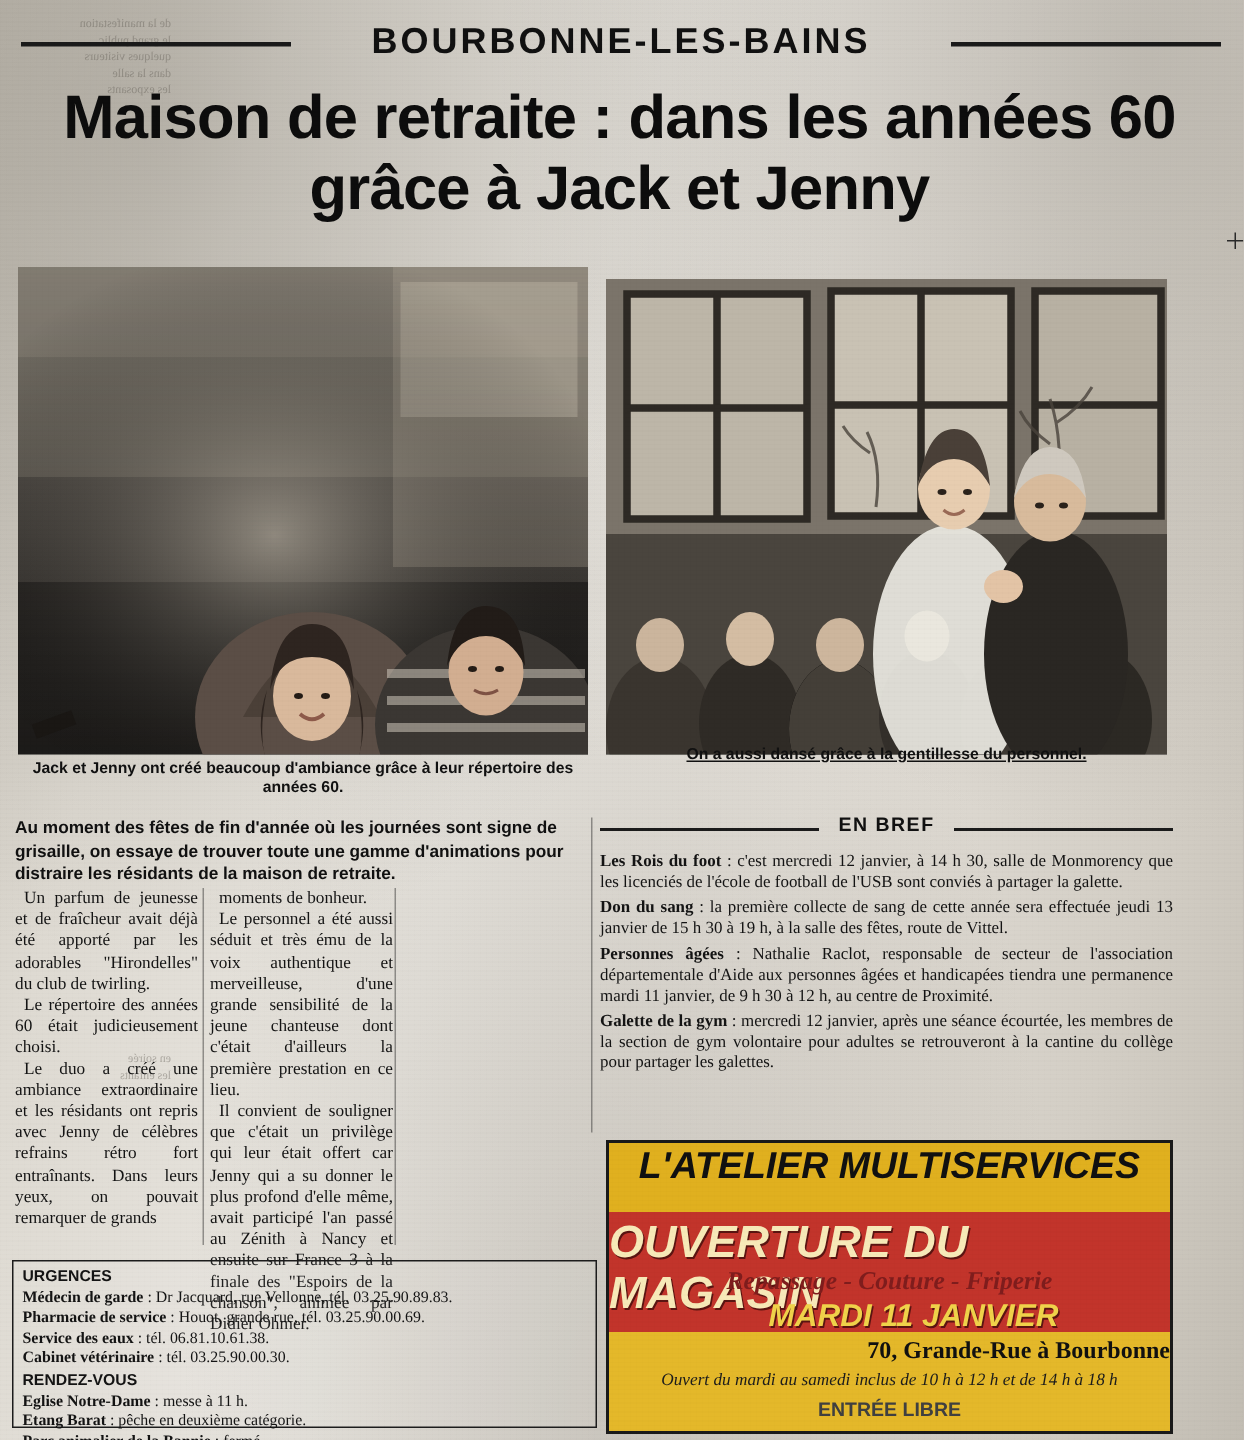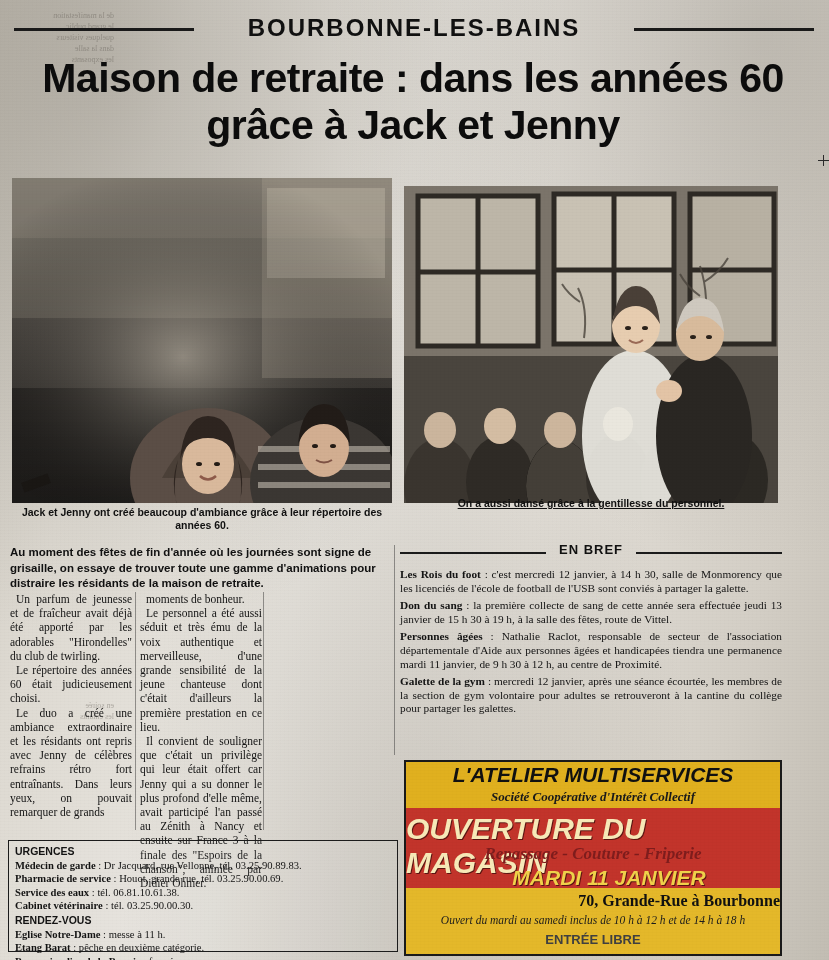"L'ATELIER MULTISERVICES" .ad-title { font-size: 21px -> 25px }
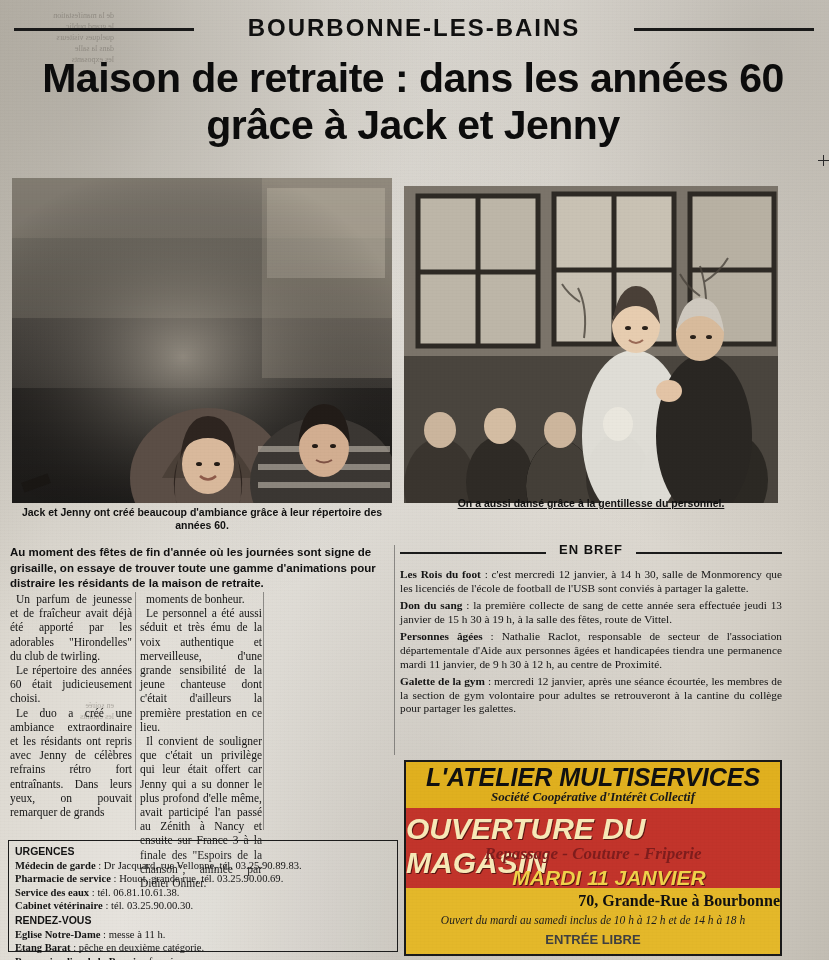"Société Coopérative d'Intérêt Collectif" div.ad-sub { html: <div>Société Coopérative d'Intérêt Collectif</div> -> none }
